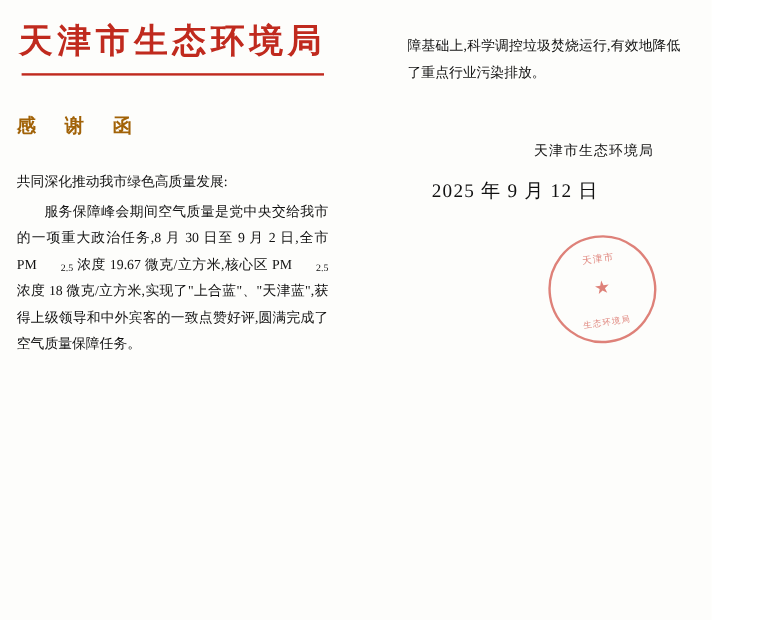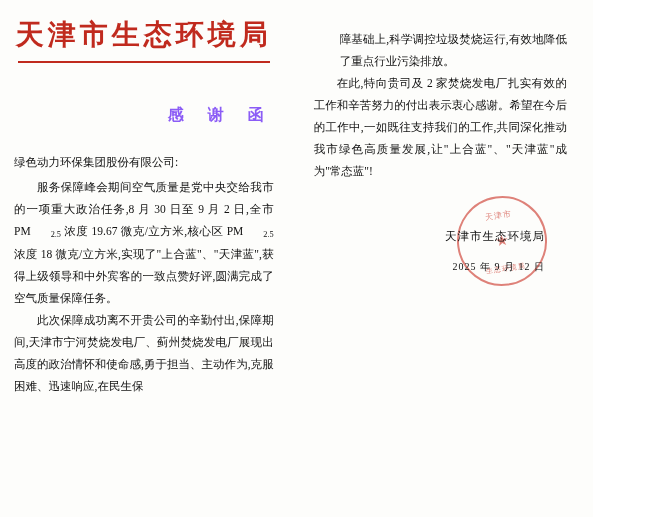"在此,特向贵司及 2" p.para { html: <p>在此,特向贵司及 2 家焚烧发电厂扎实有效的工作和辛苦努力的付出表示衷心感谢。希望在今后的工作中,一如既往支持我们的工作,共同深化推动我市绿色高质量发展,让"上合蓝"、"天津蓝"成为"常态蓝"!</p> -> none }
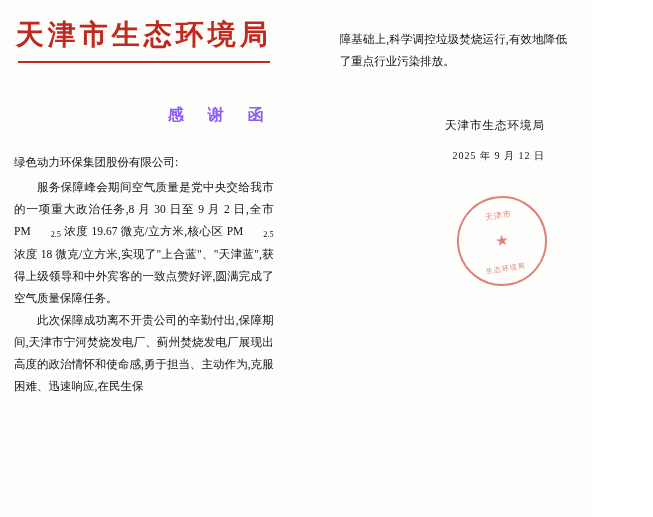"感 谢 函" .doc-title { color: #8b5cf6 -> #a16207; margin: 42px 0 26px 0 -> 32px 0 26px 0; text-align: right -> left }
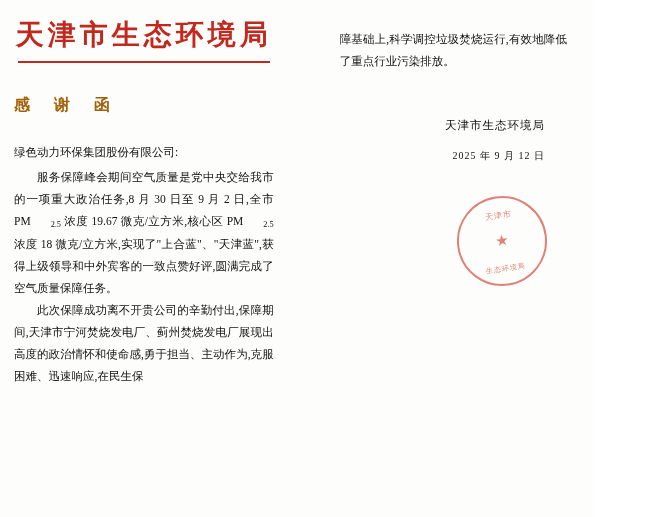"绿色动力环保集团股份有限公司:" p.salutation { text: 绿色动力环保集团股份有限公司 -> 共同深化推动我市绿色高质量发展 }
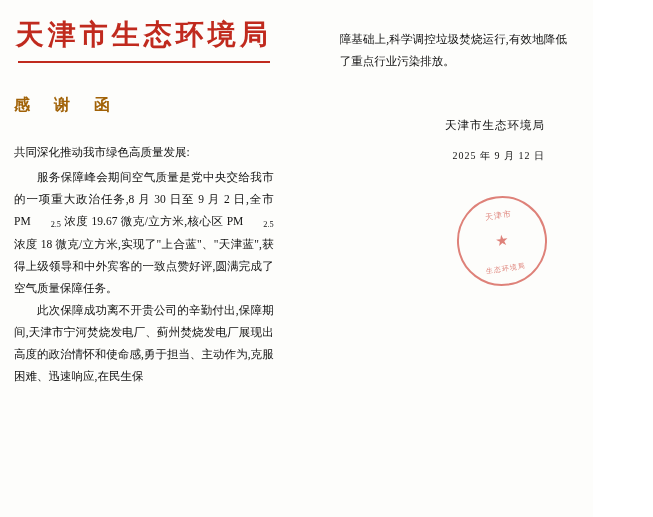"2025 年 9 月 12" .sign-date { font-size: 10px -> 16px; text-align: none -> center }
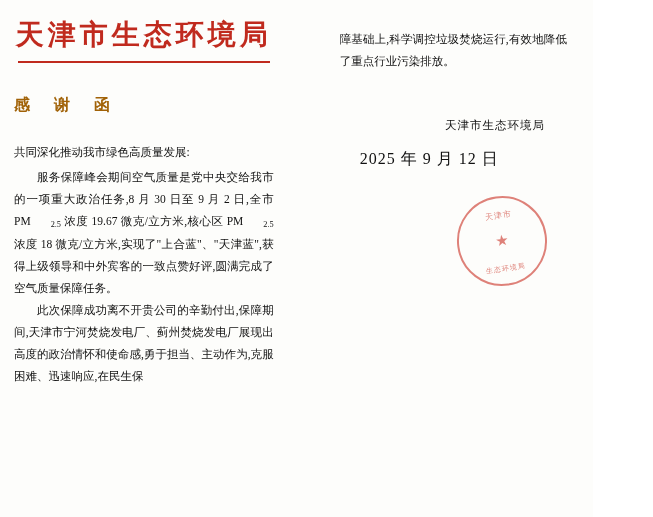"此次保障成功离不开贵公司的辛勤付出,保障期间,天津市宁河焚烧发电厂、蓟州焚烧发电" p.para { html: <p>此次保障成功离不开贵公司的辛勤付出,保障期间,天津市宁河焚烧发电厂、蓟州焚烧发电厂展现出高度的政治情怀和使命感,勇于担当、主动作为,克服困难、迅速响应,在民生保</p> -> none }
